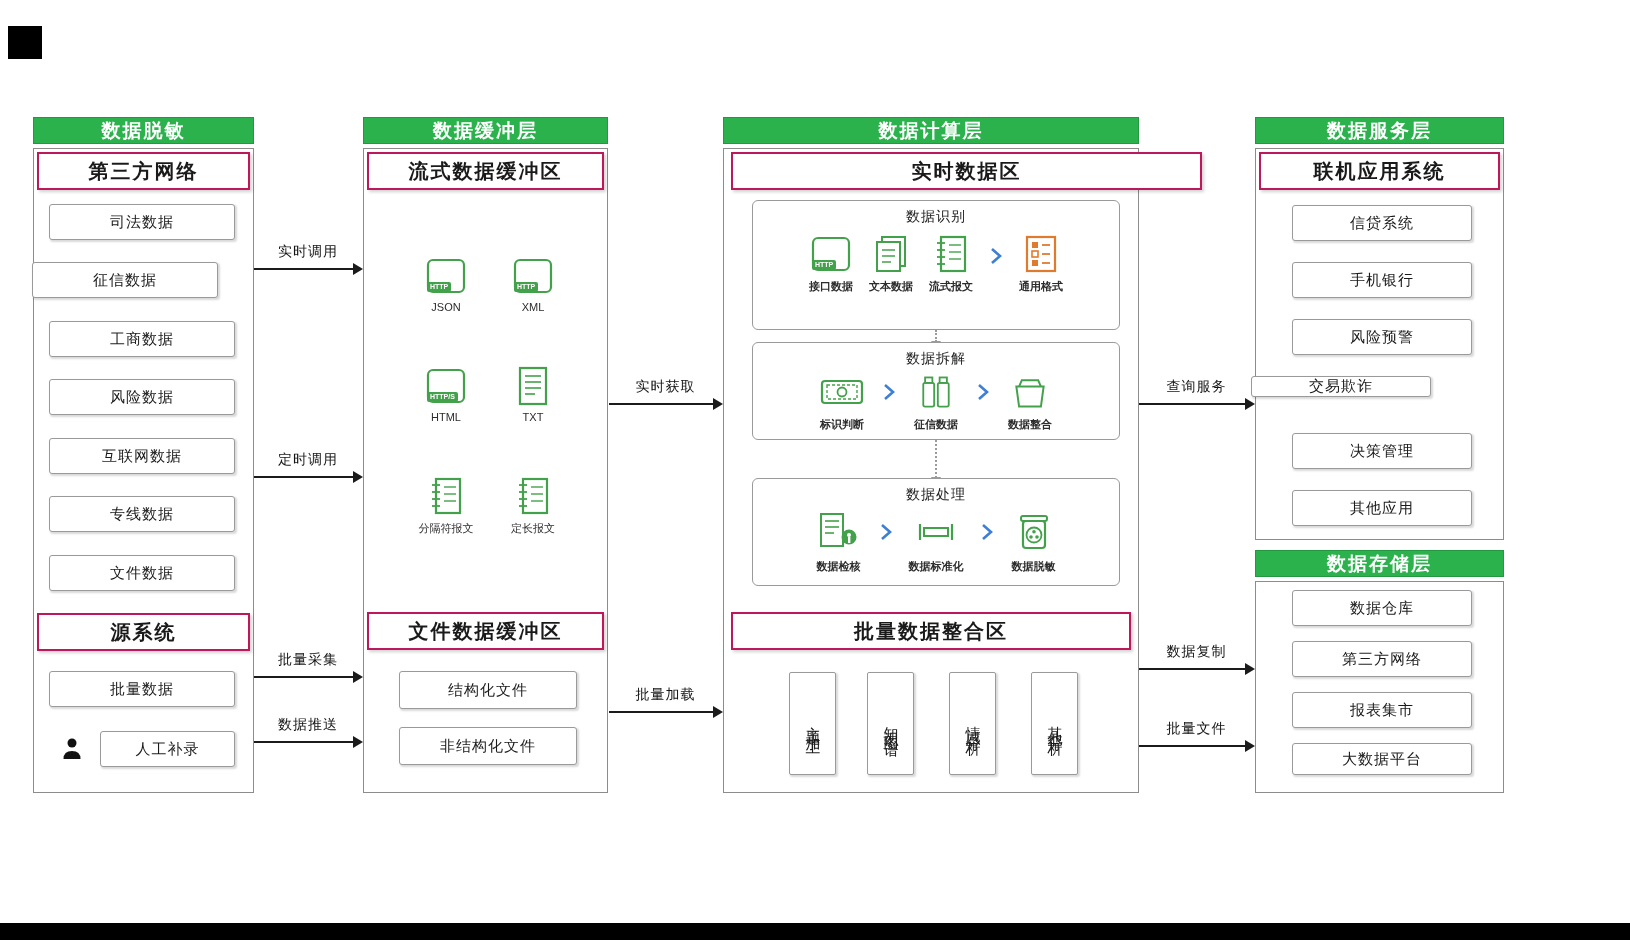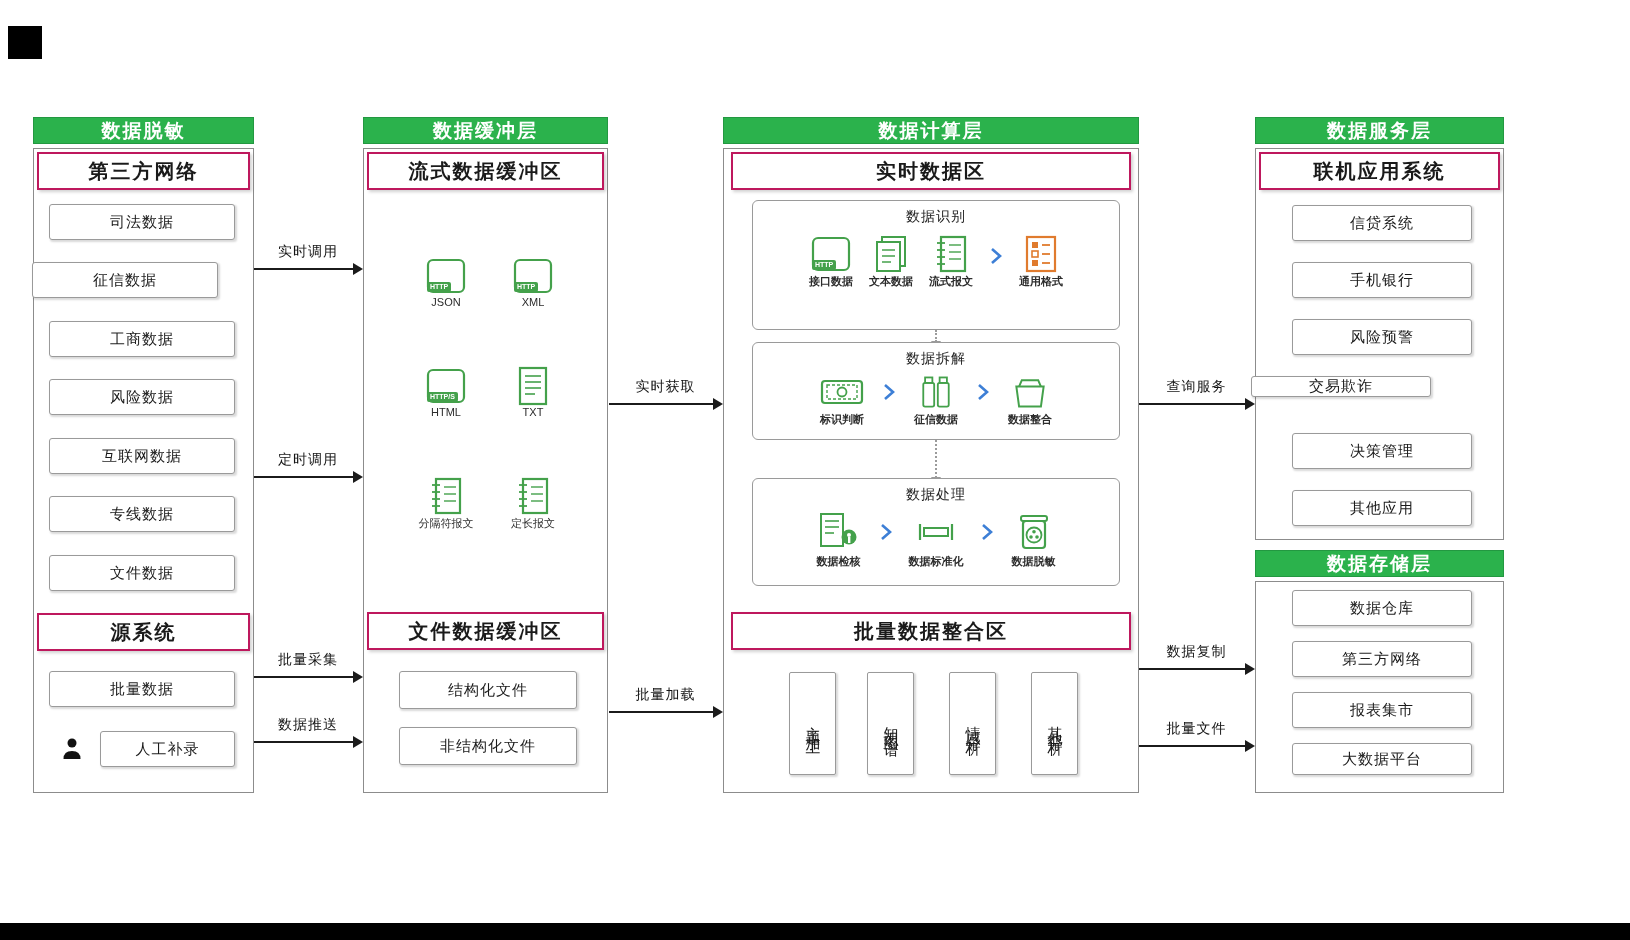"实时数据区" div.section-title { width: 400px -> 471px }
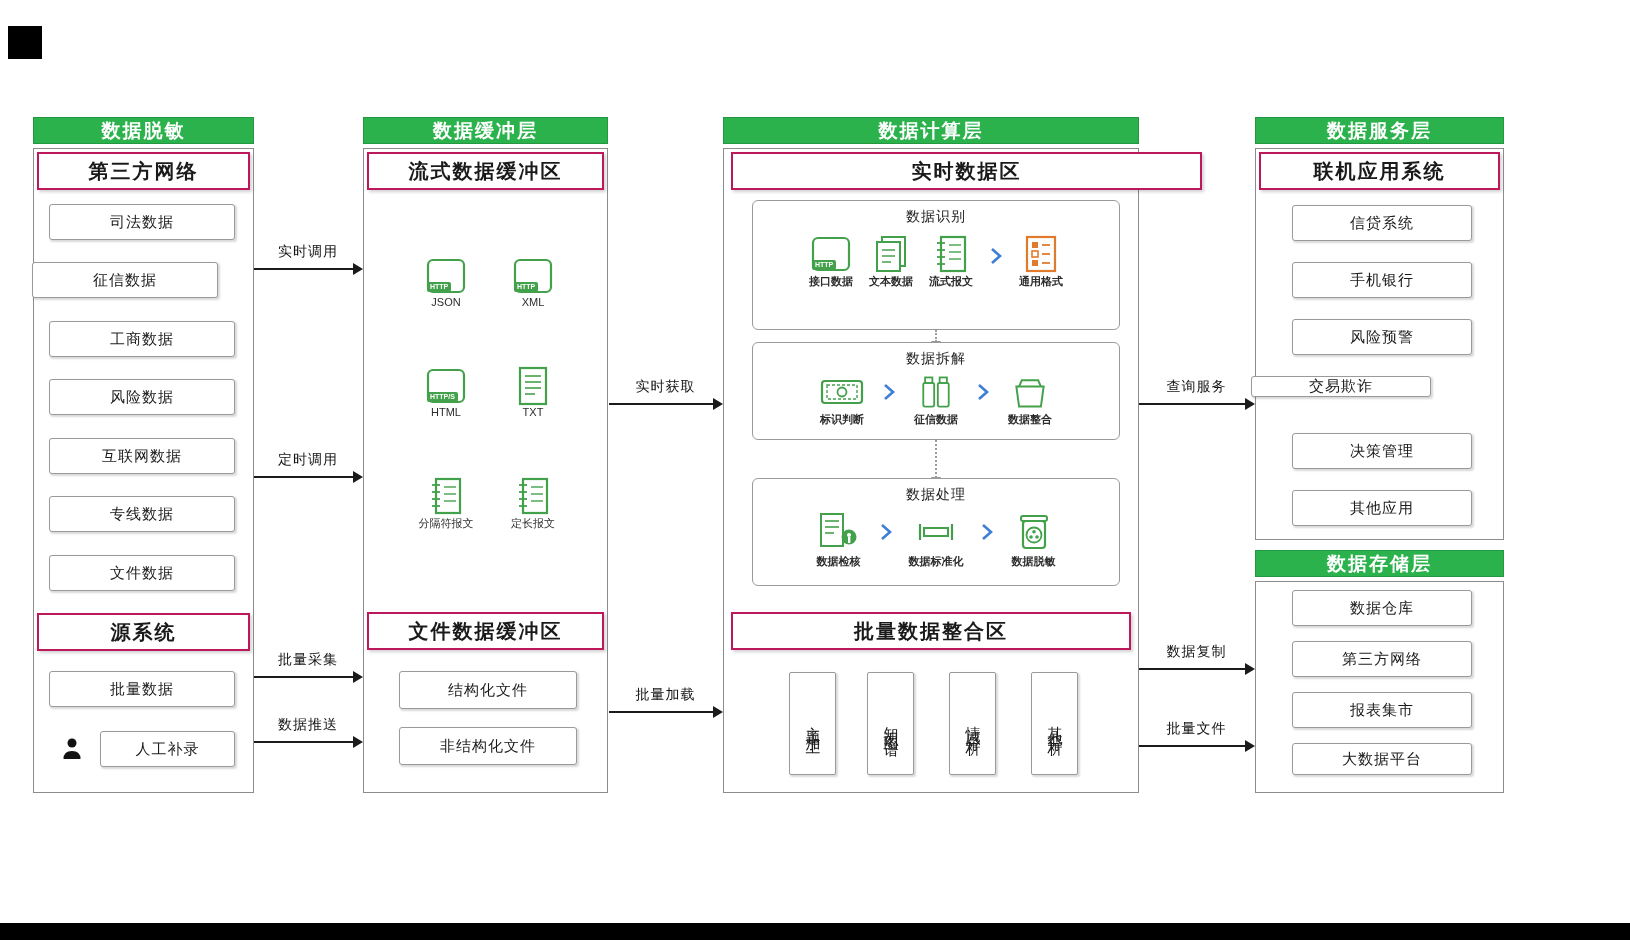"接口数据" .icon-cell { gap: none -> 5px }
